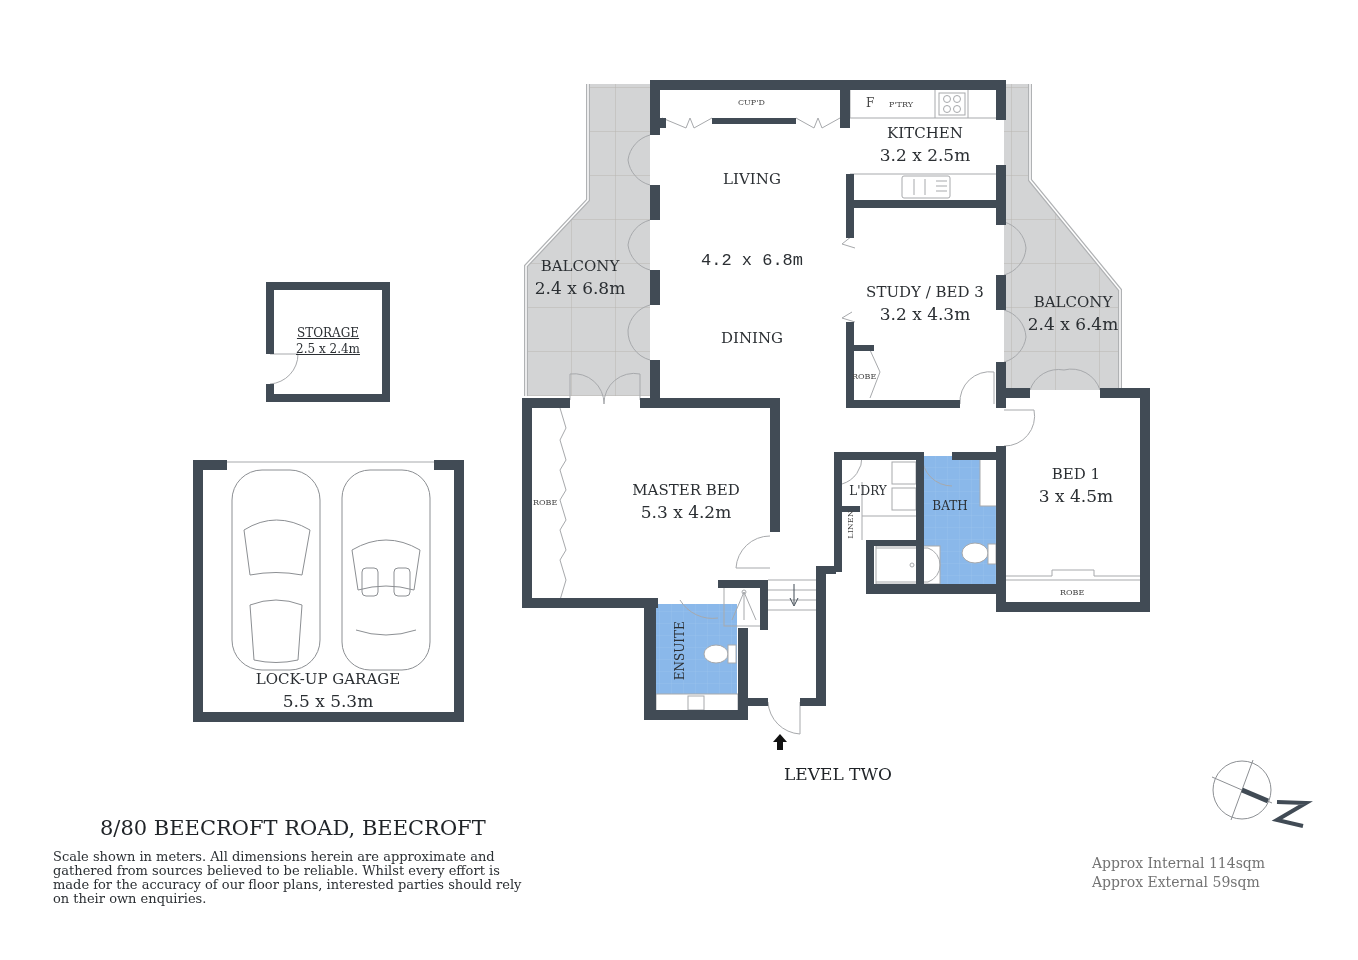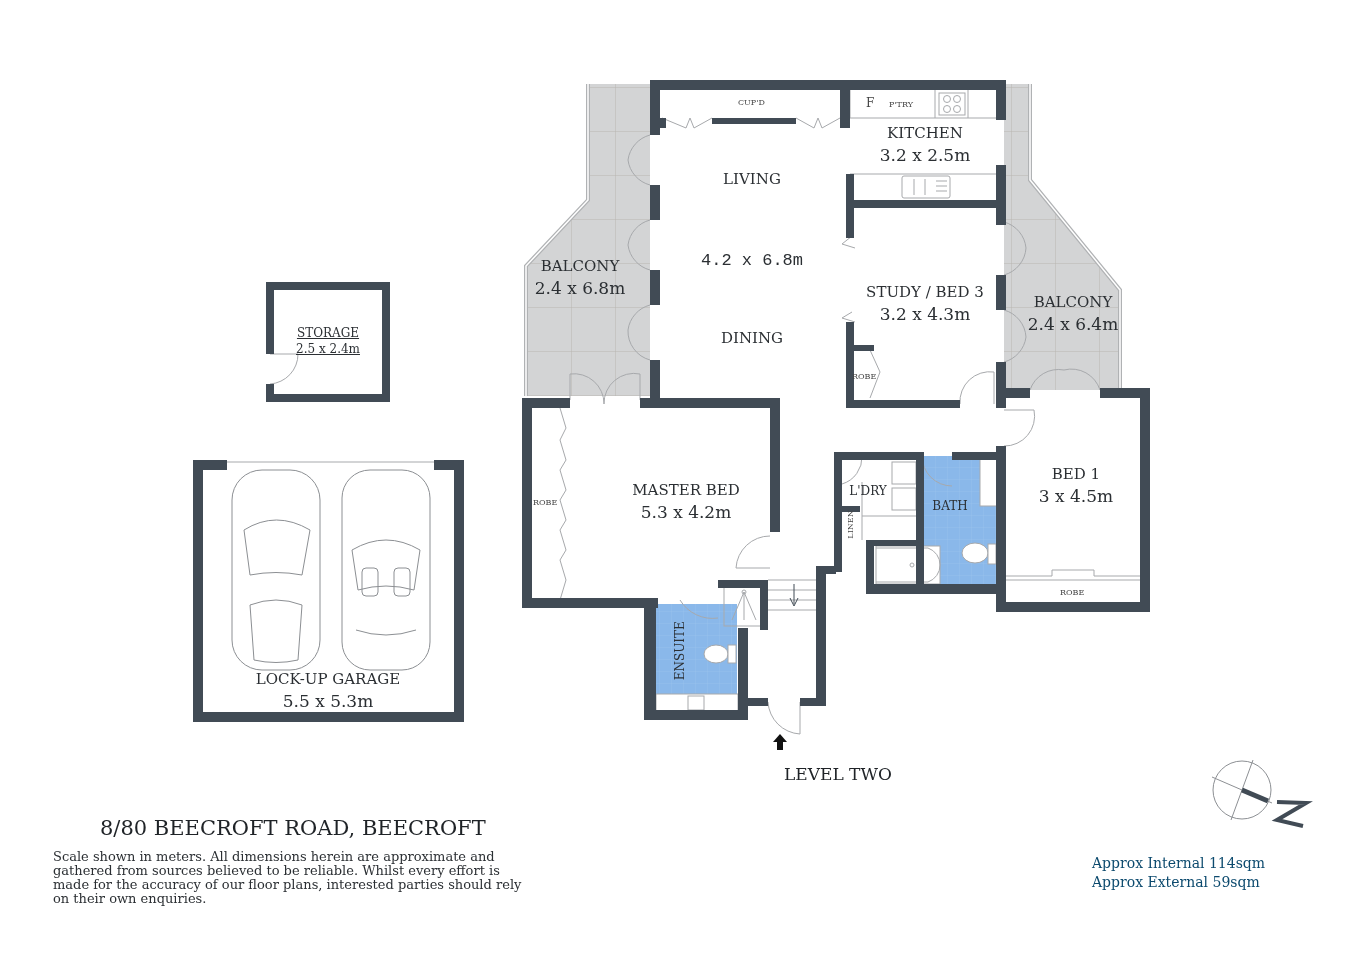"Approx Internal 114sqm" .area { color: #0c4a6e -> #737373 }
